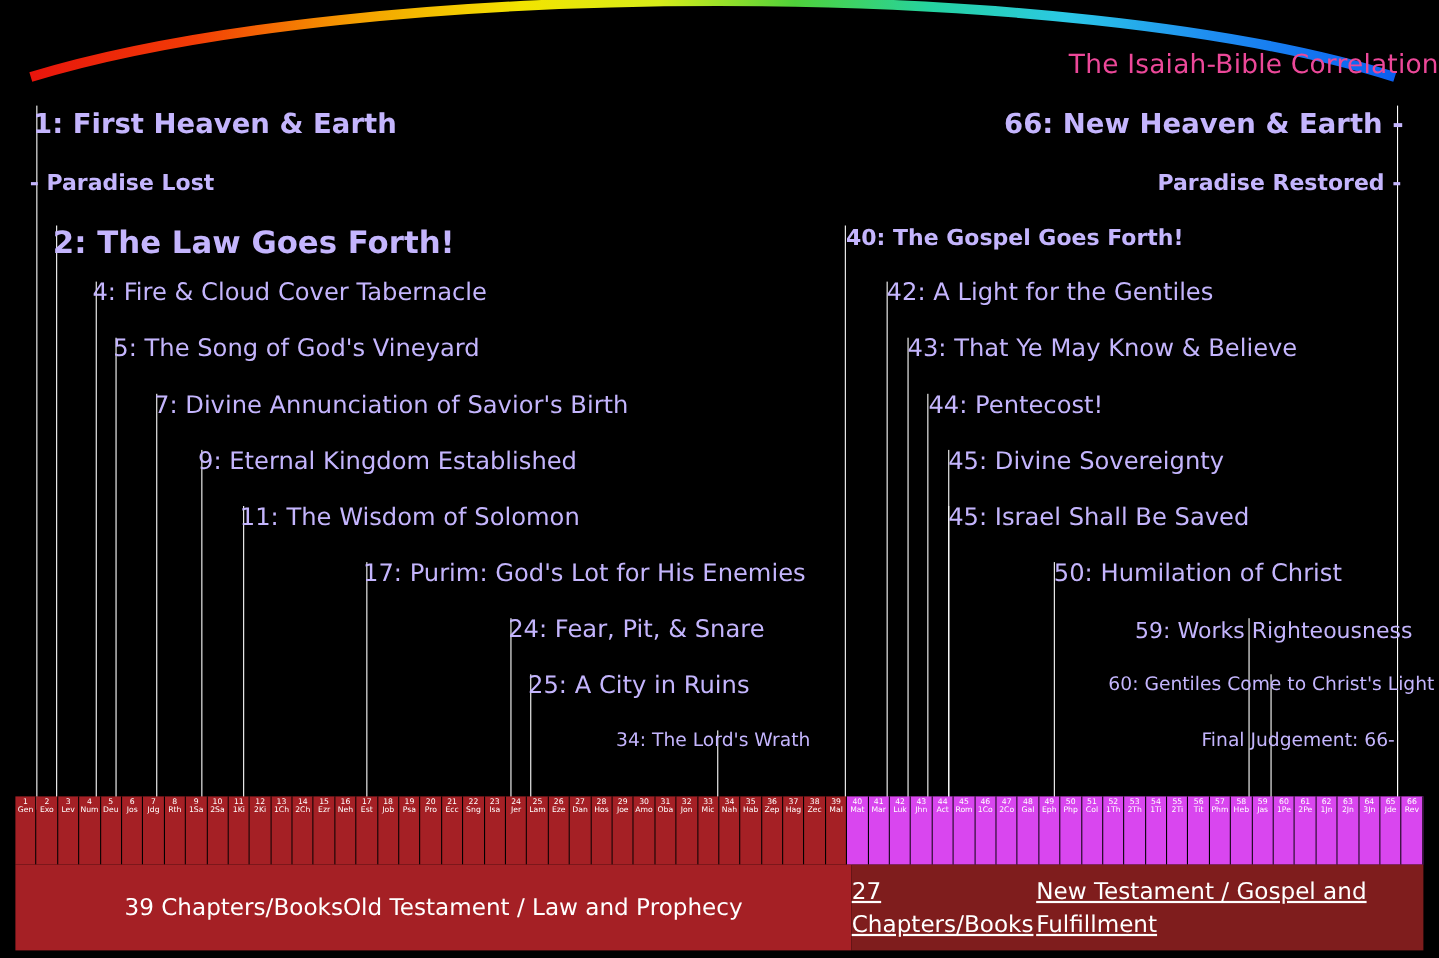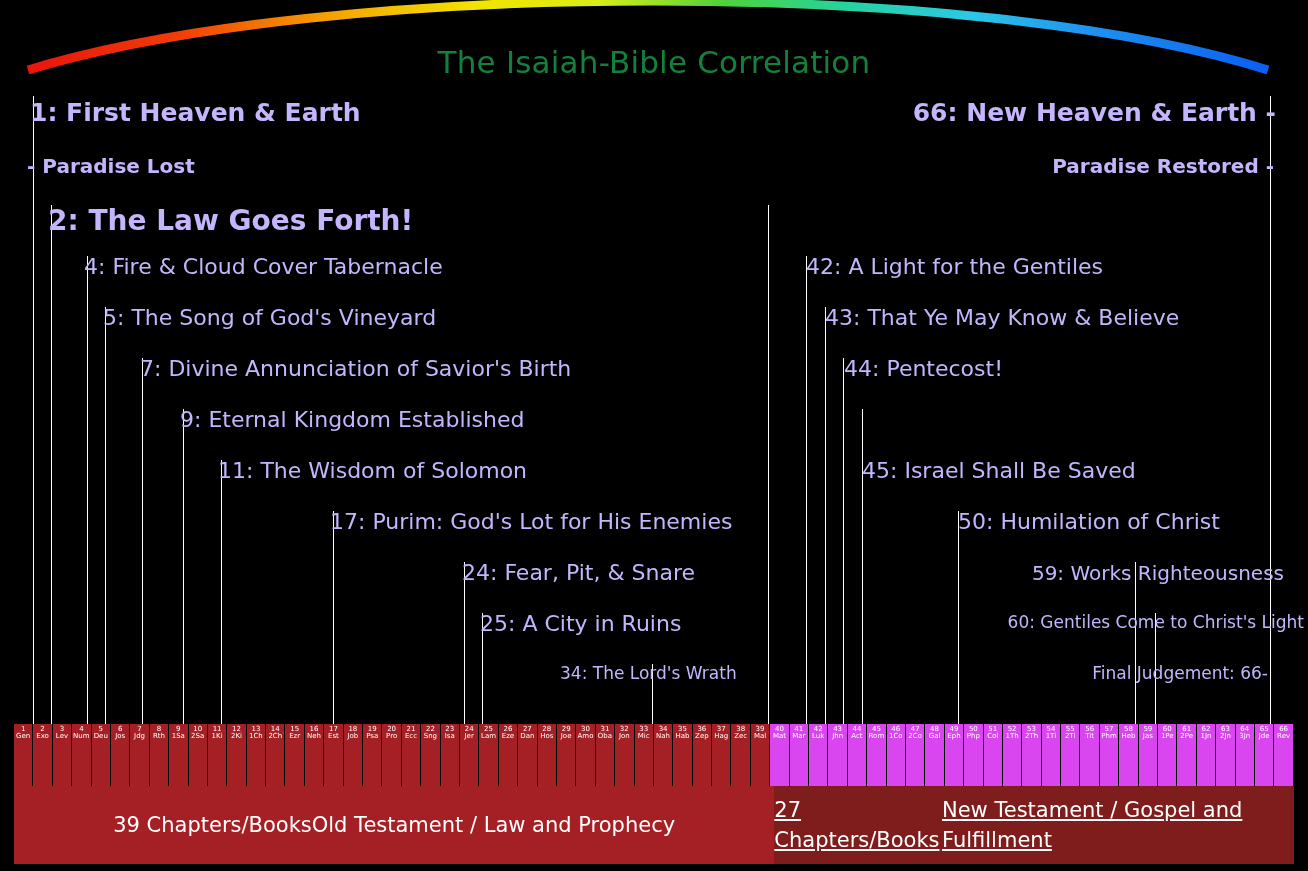"The Isaiah-Bible Correlation" .title { color: #15803d -> #ec4899; font-size: 31px -> 24px; text-align: center -> right }
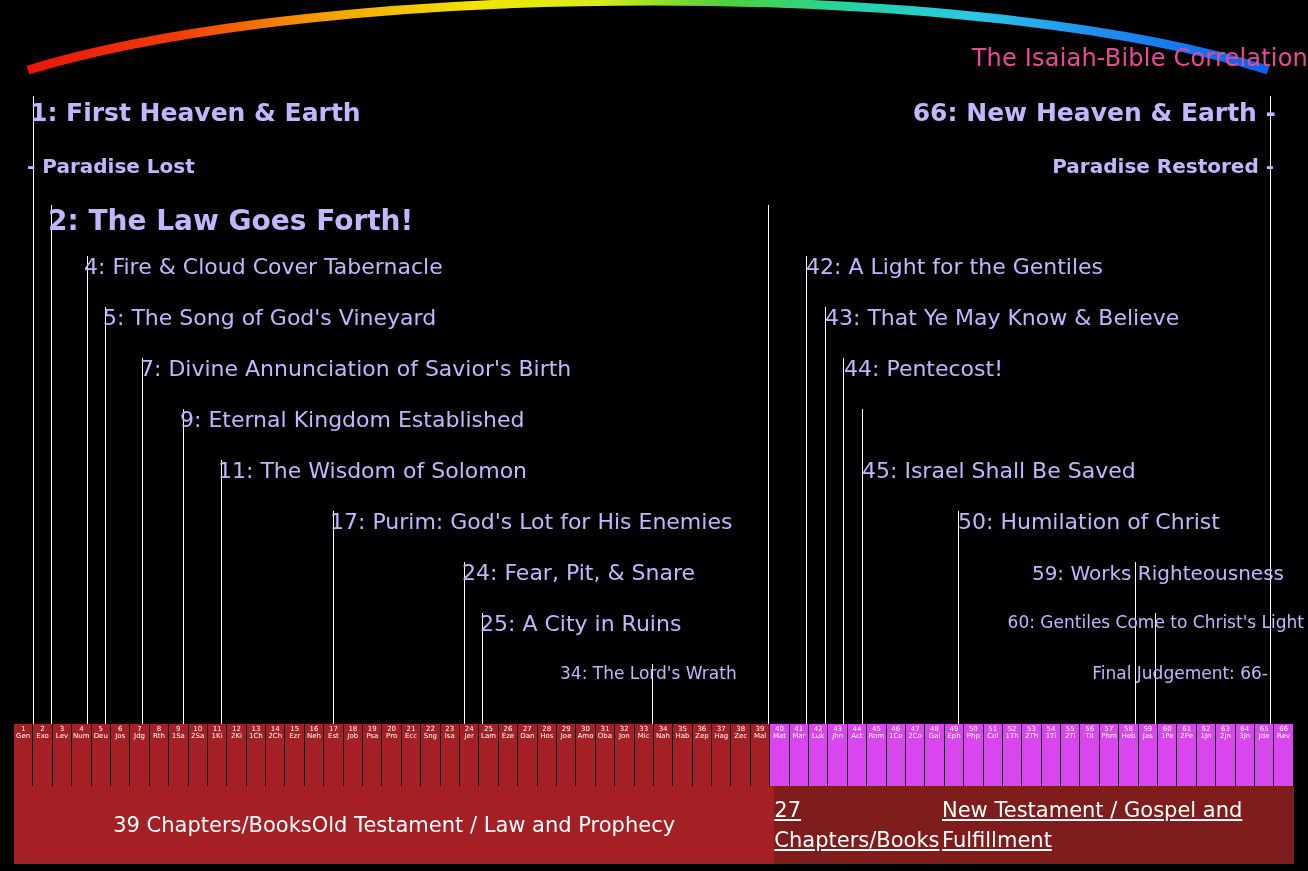"40: The Gospel Goes Forth!" div.lbl { html: none -> <div>40: The Gospel Goes Forth!</div> }
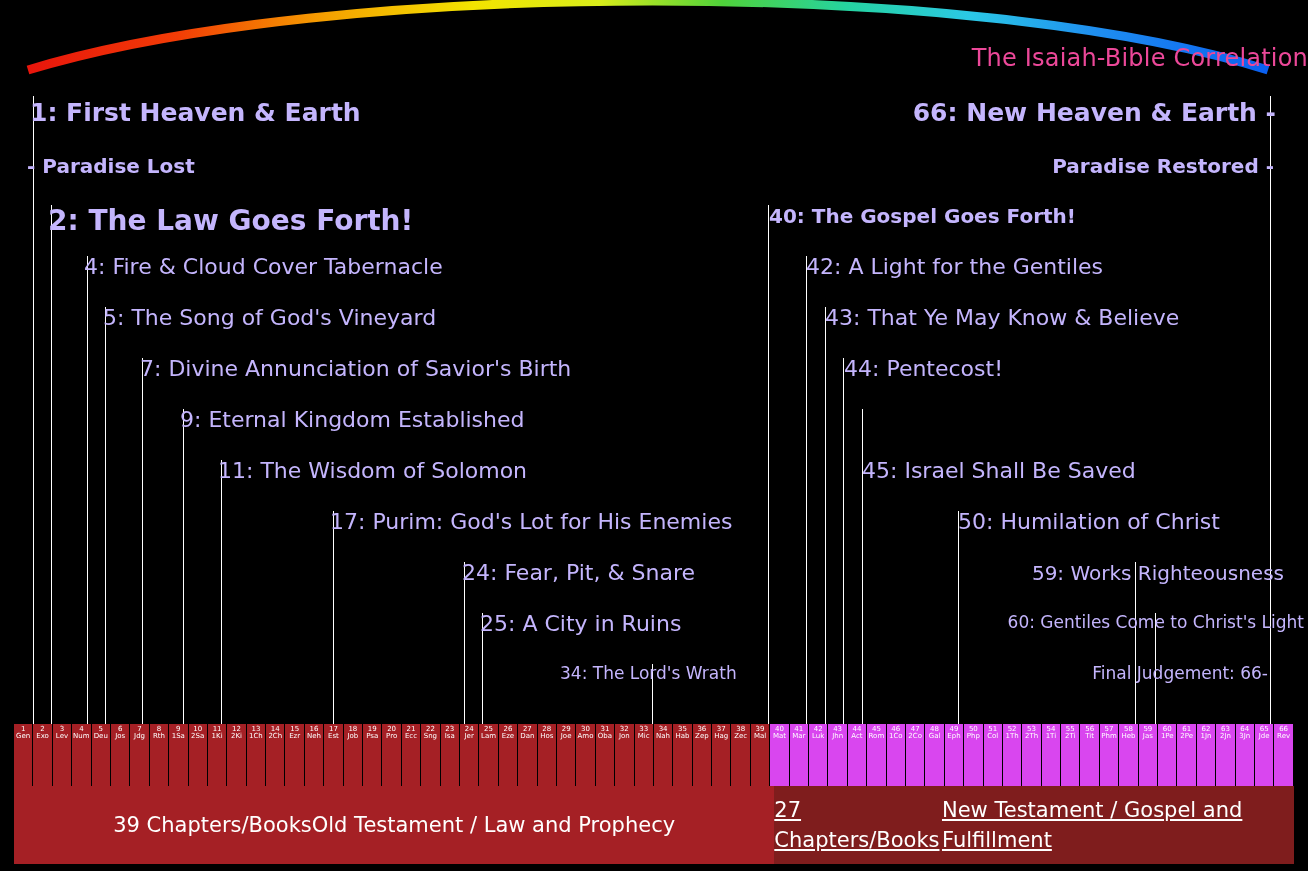"45: Divine Sovereignty" div.lbl { html: none -> <div>45: Divine Sovereignty</div> }
